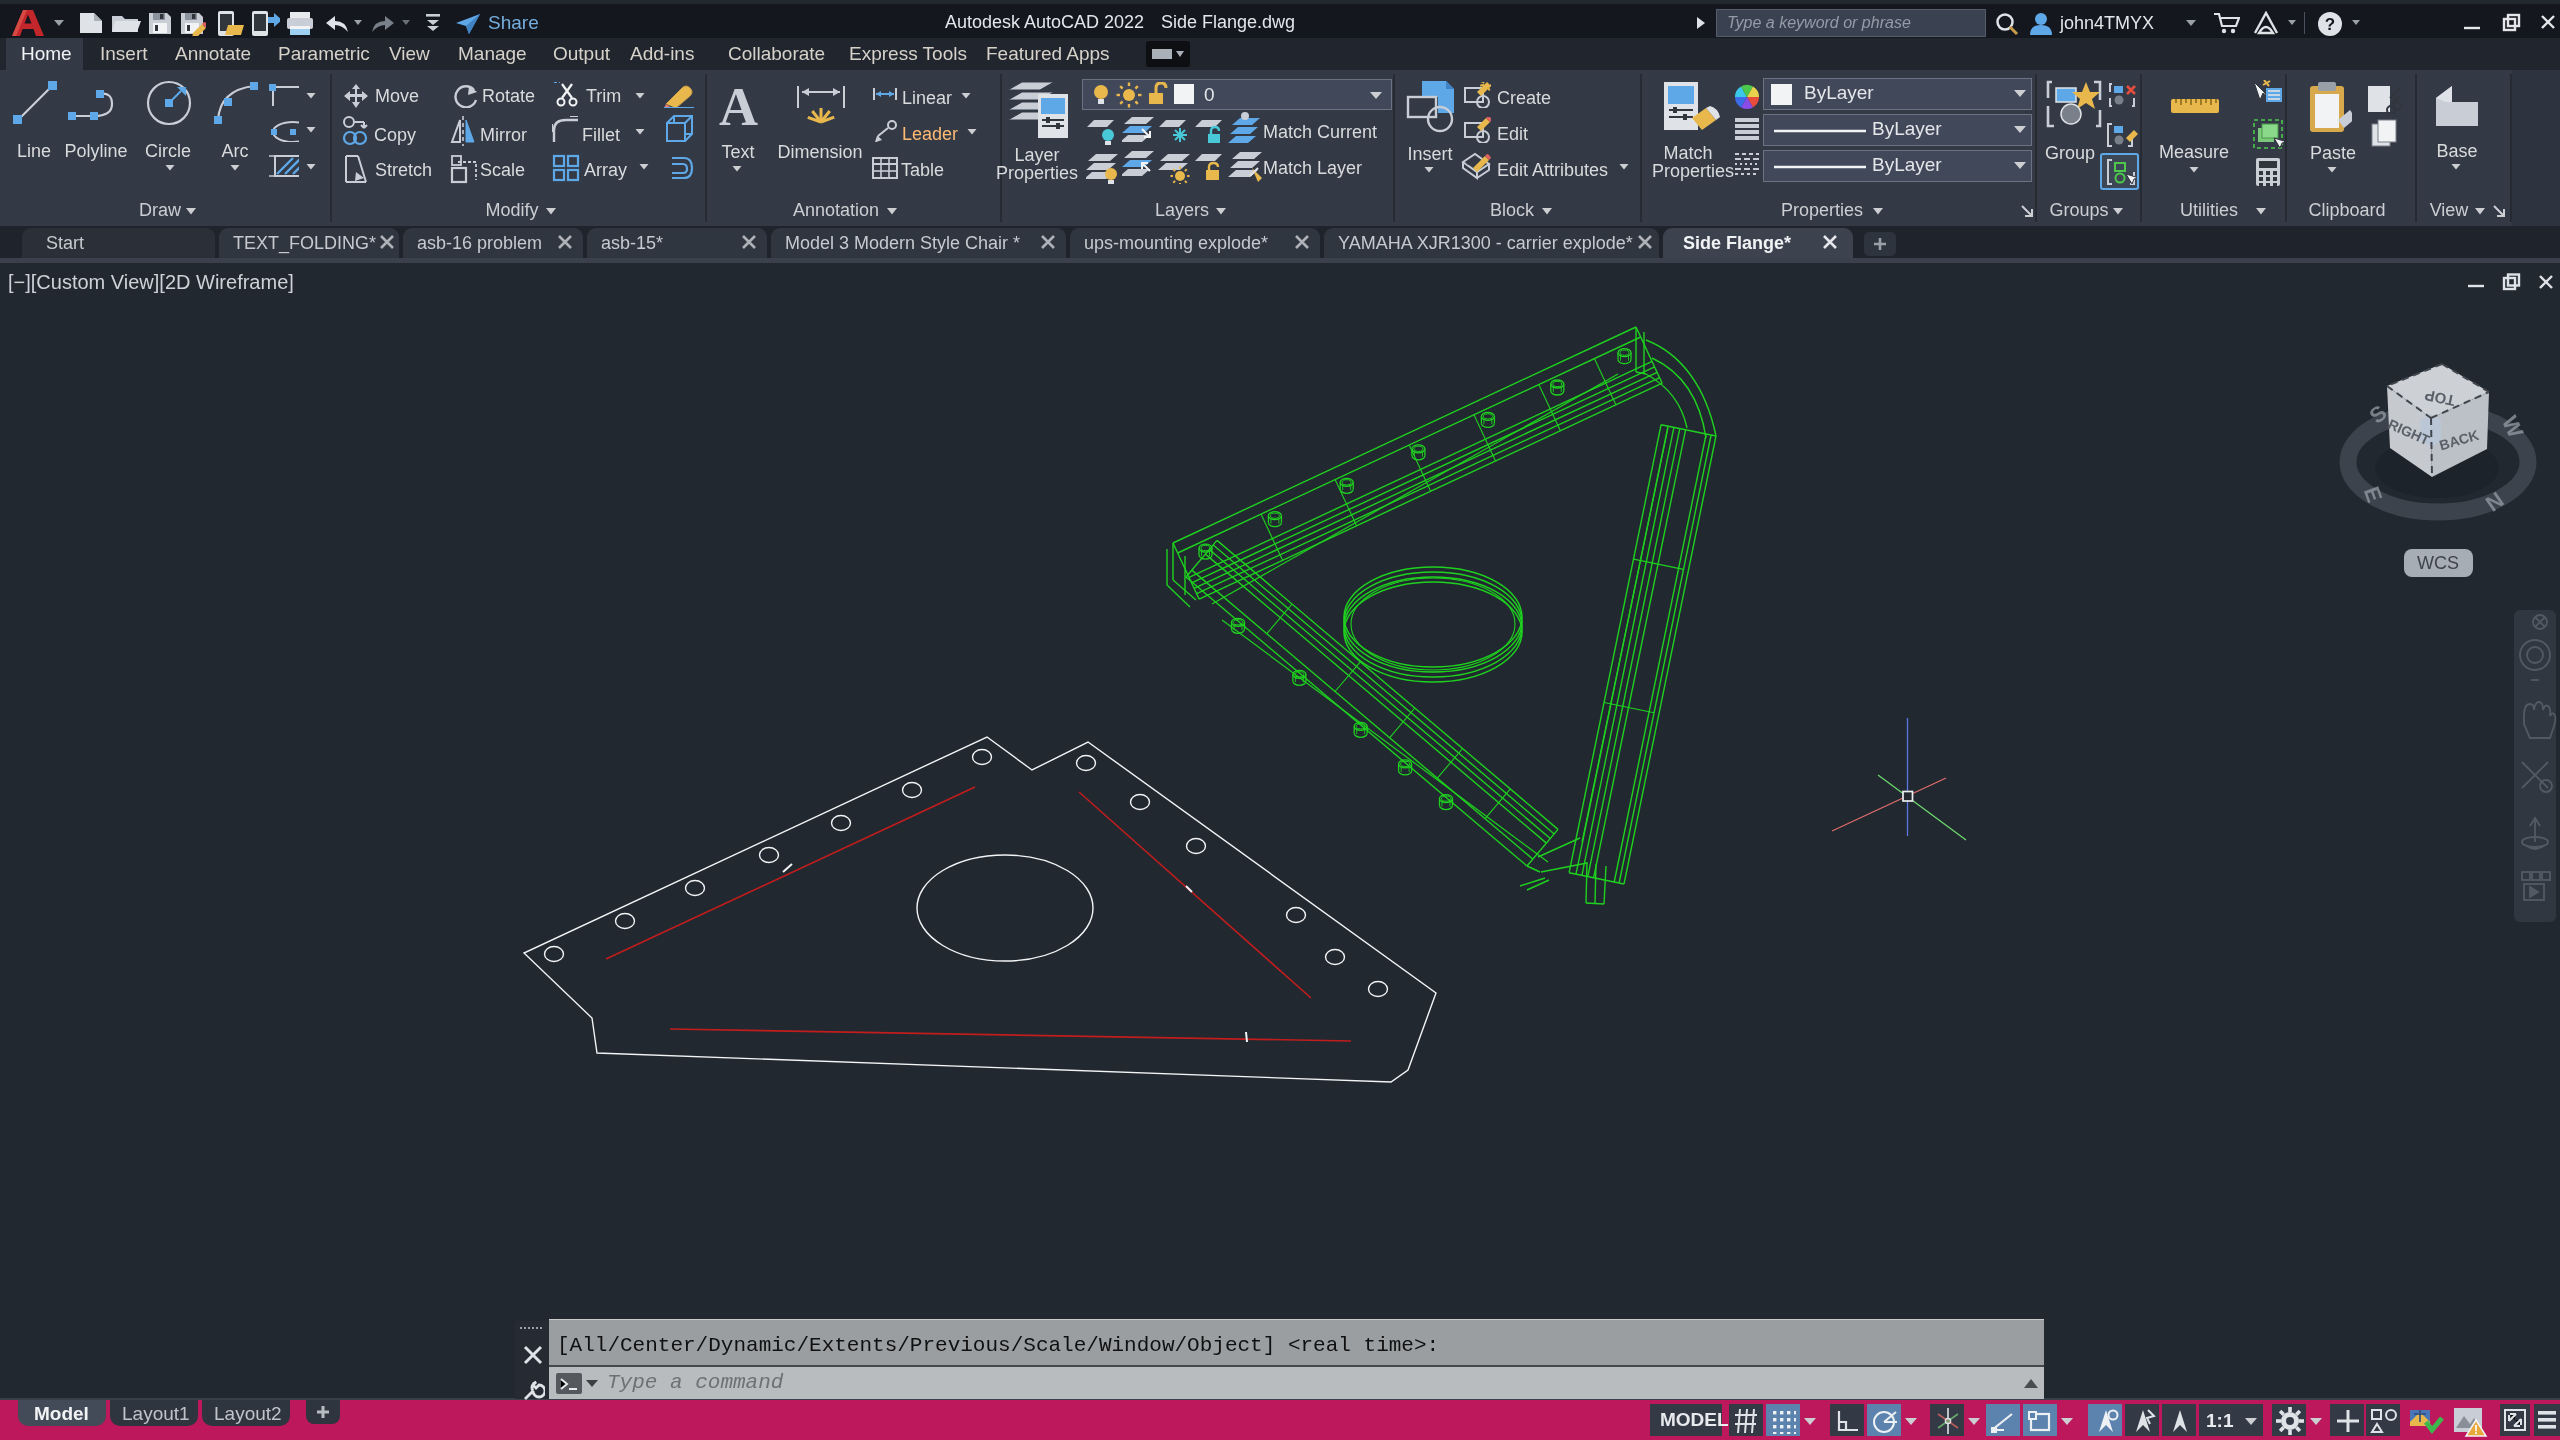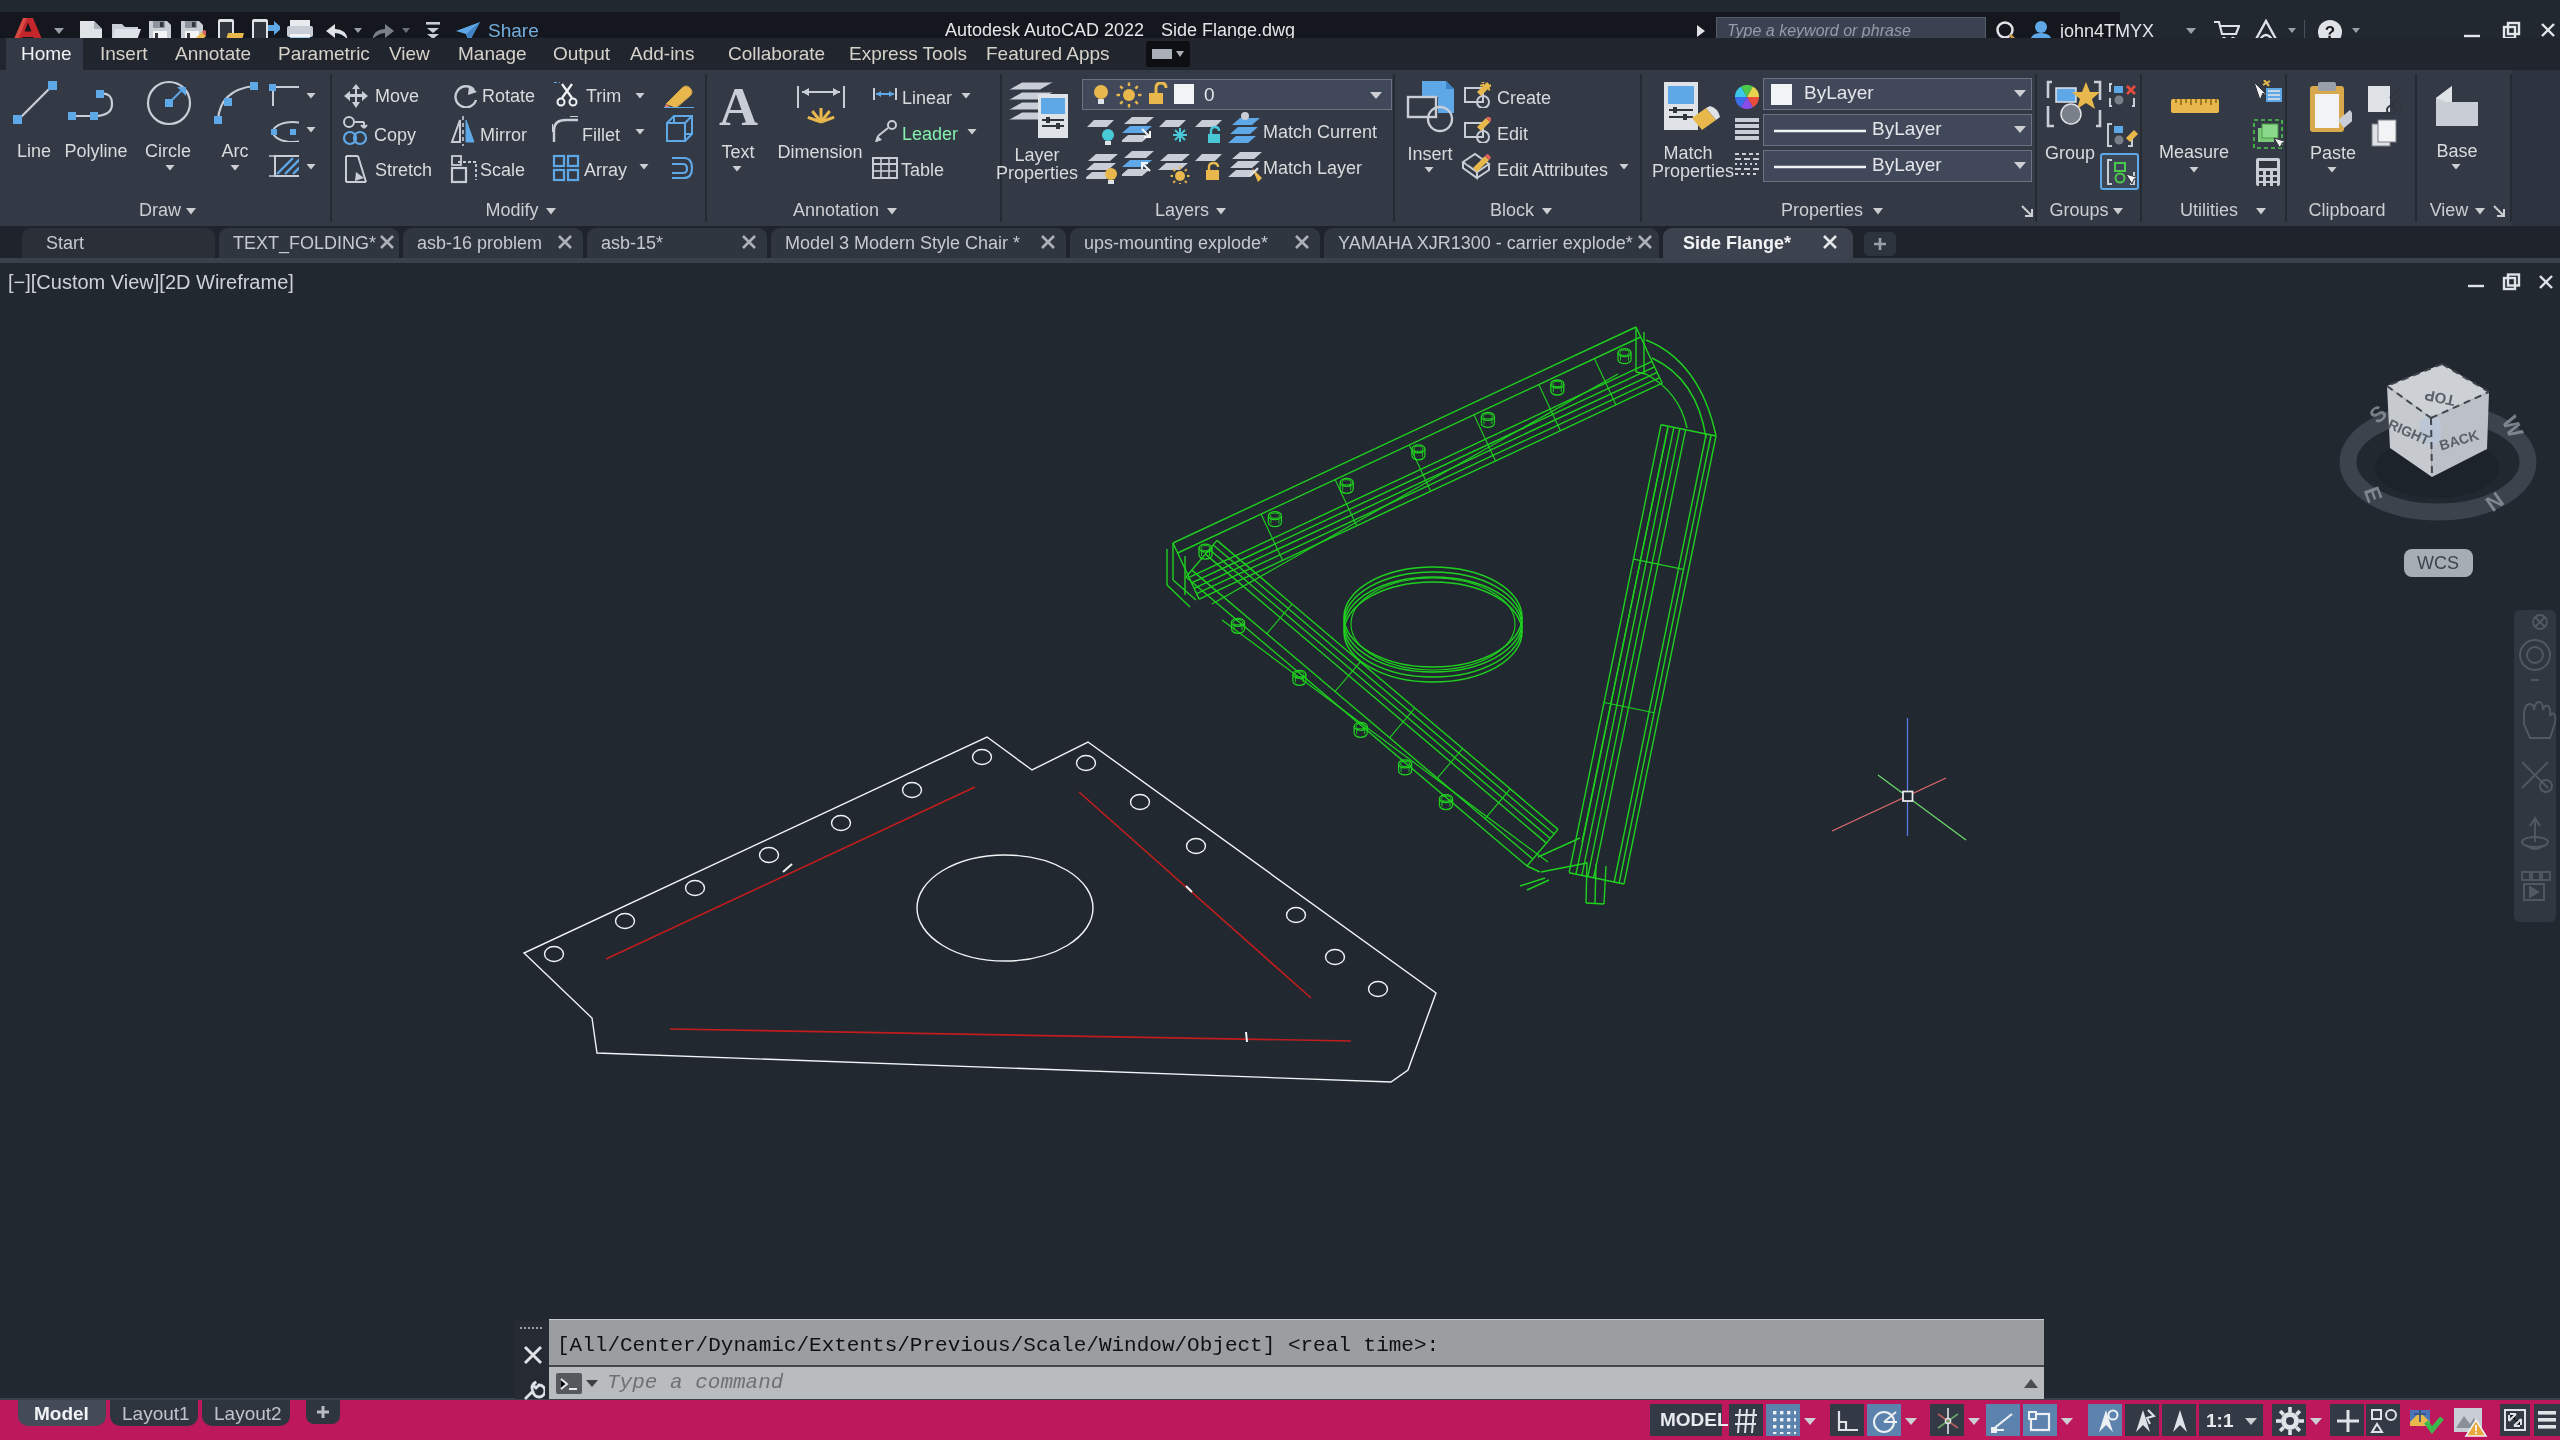"Share" div.abs { top: 12px -> 4px; width: 2120px -> 2560px }
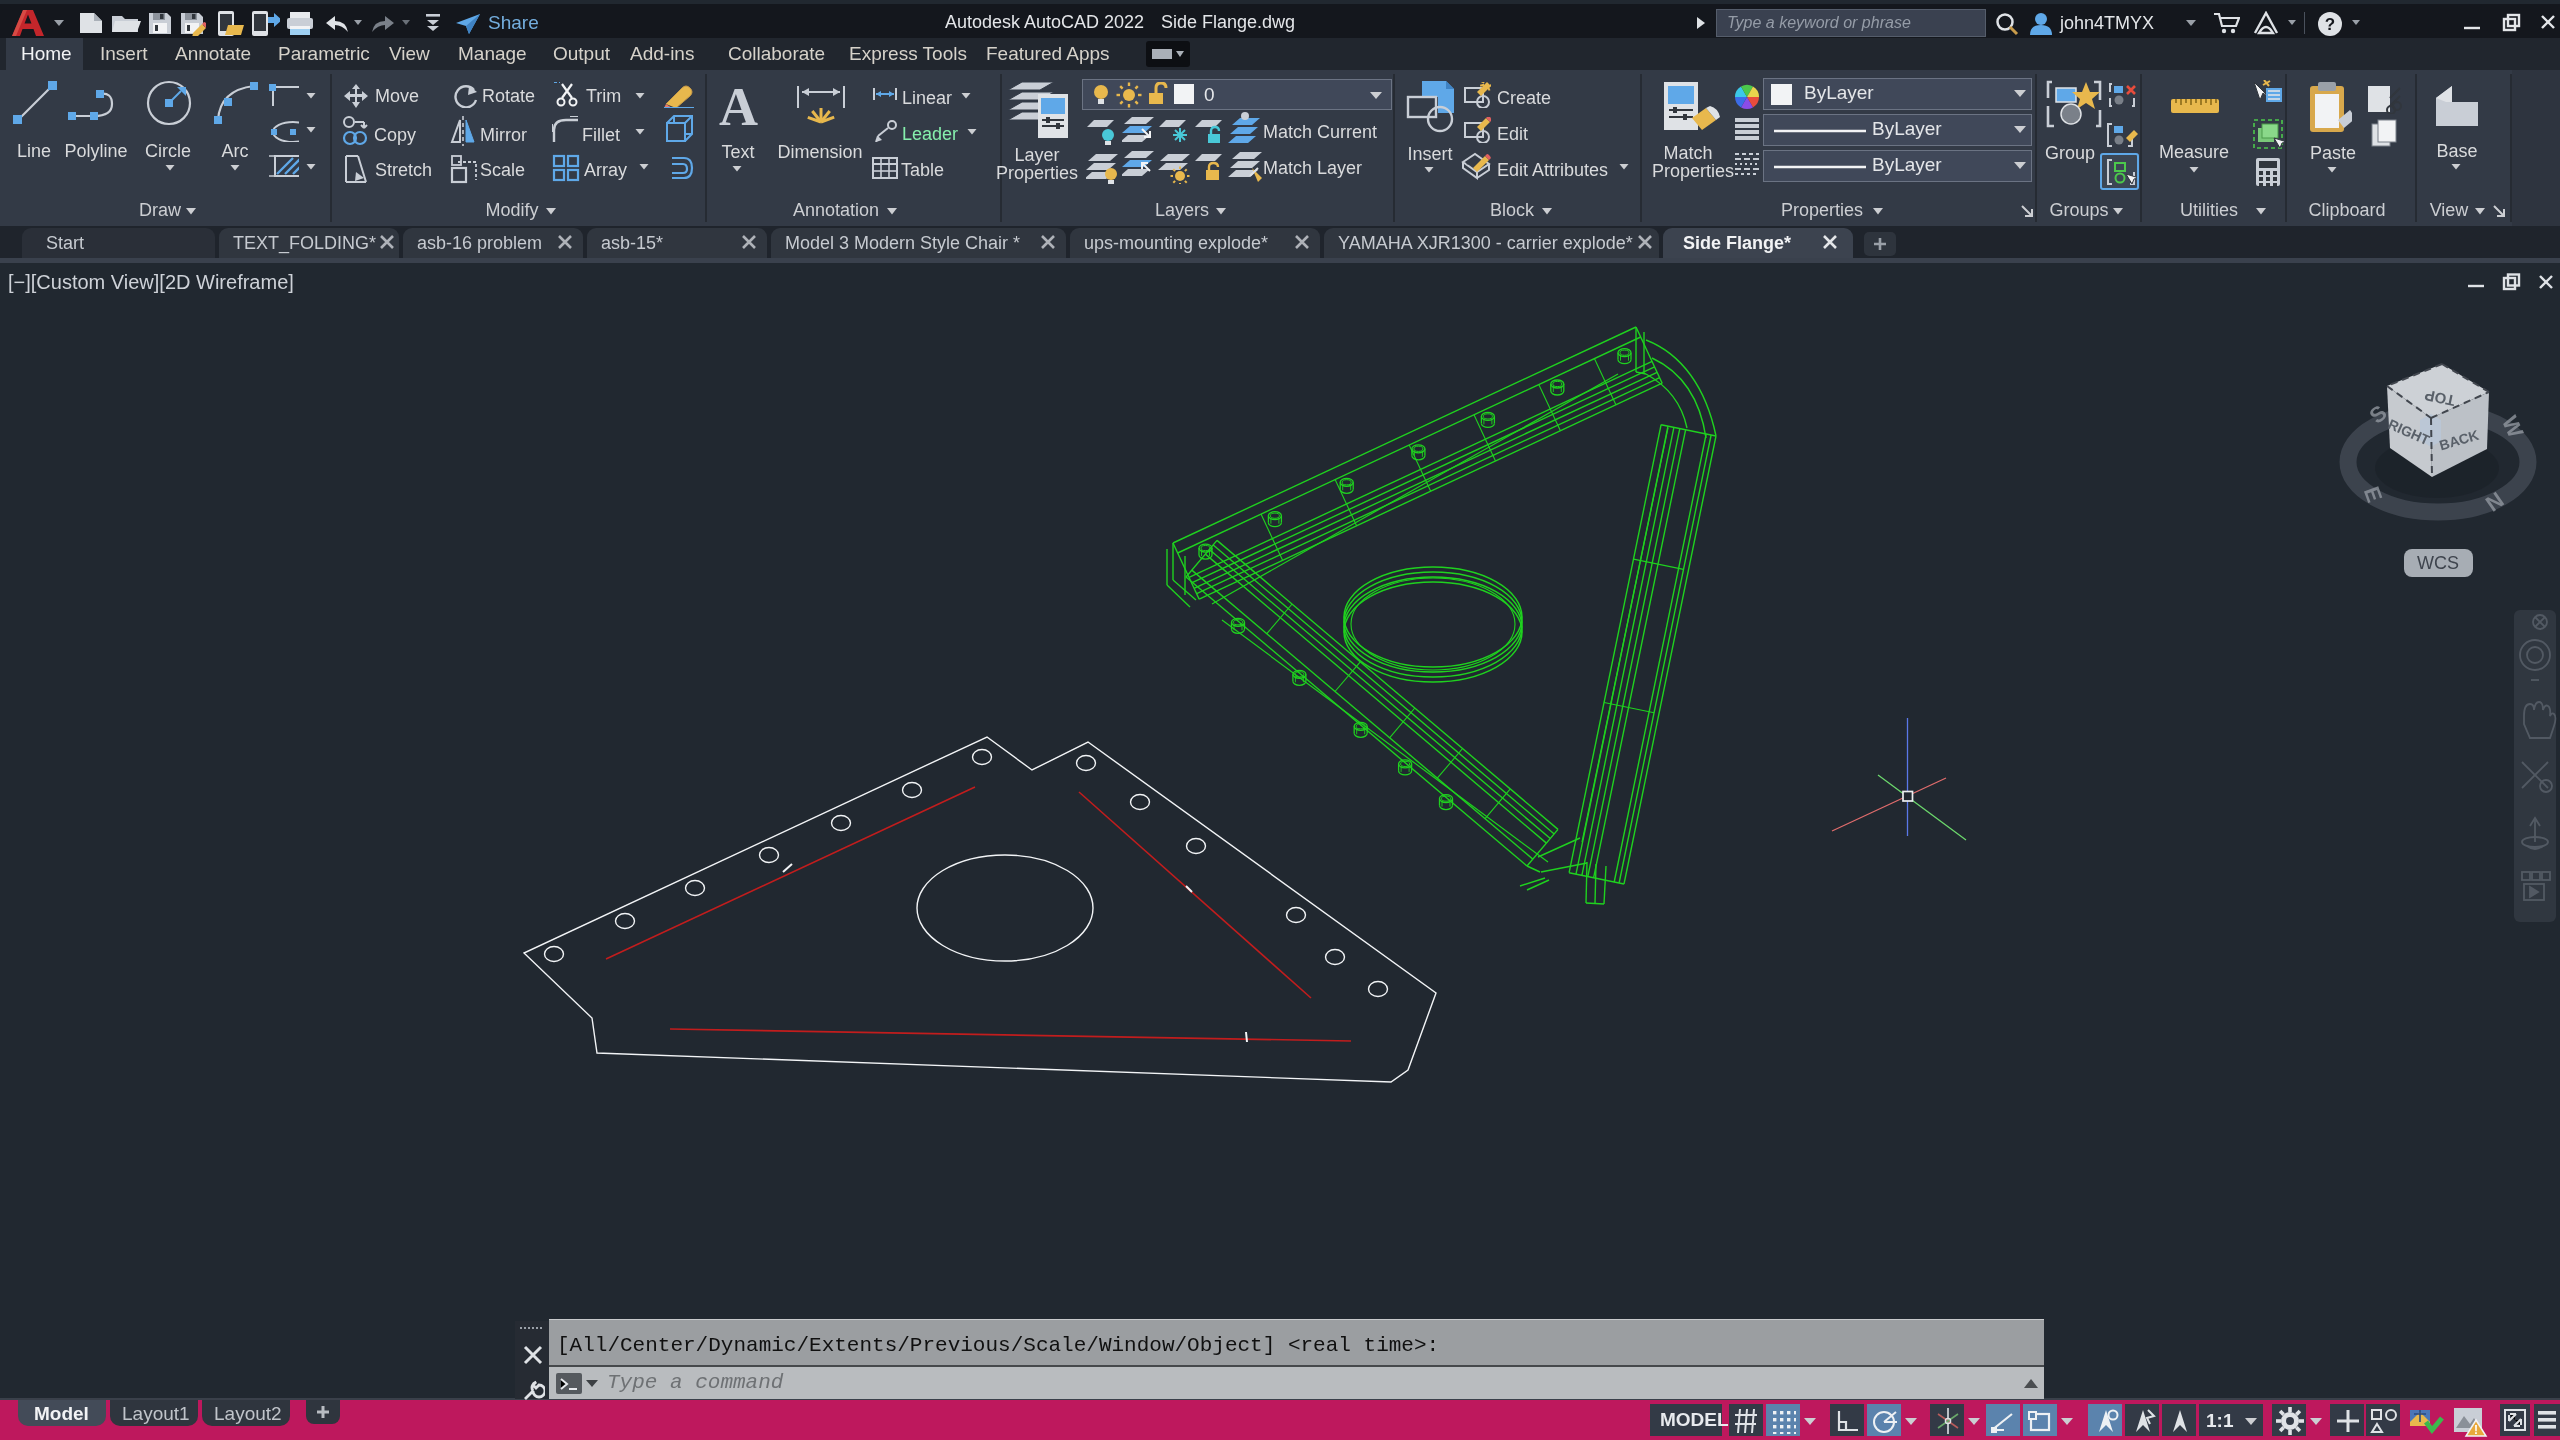"Leader" div.txt { color: #86efac -> #fdba74 }
